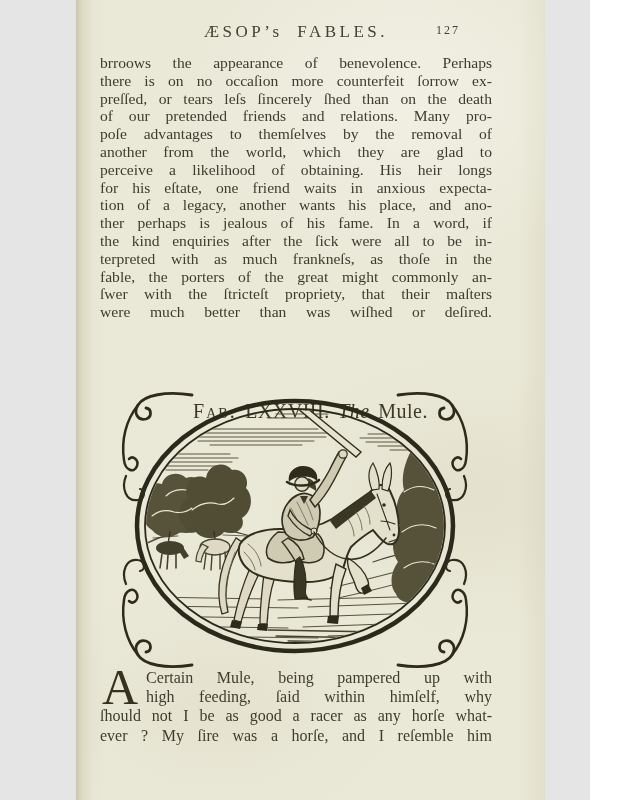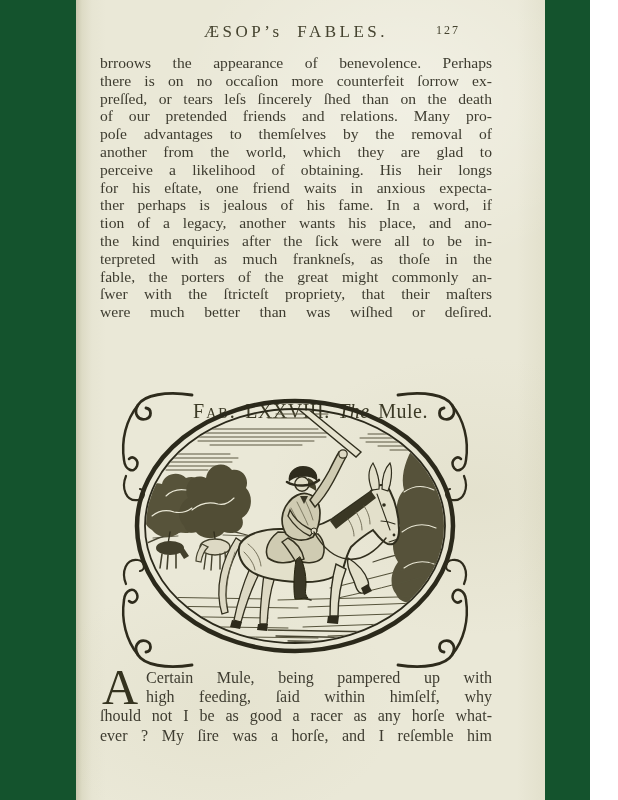"ÆSOP’s FABLES." .canvas { background: #14532d -> #e5e5e5 }
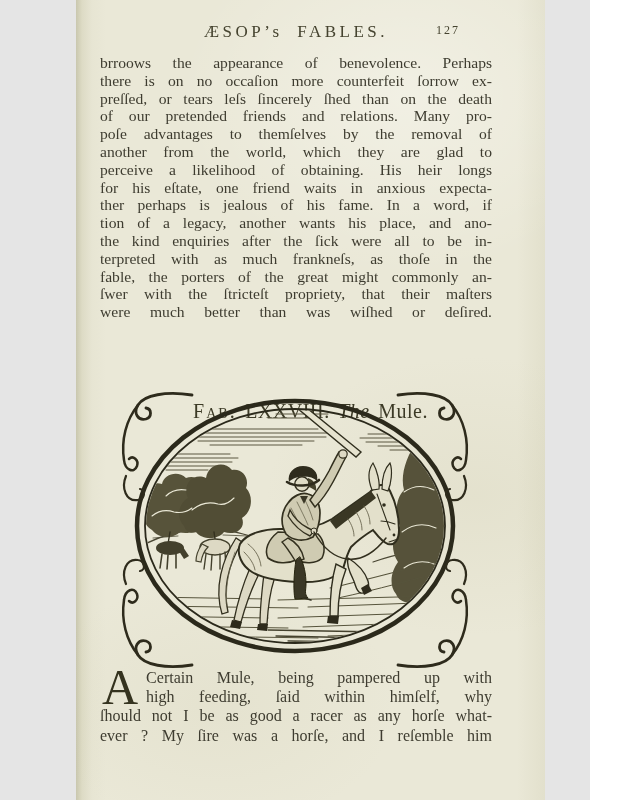"ther perhaps is jealous of" div.line { order: before "tion of a legacy, another" -> after "tion of a legacy, another" }
